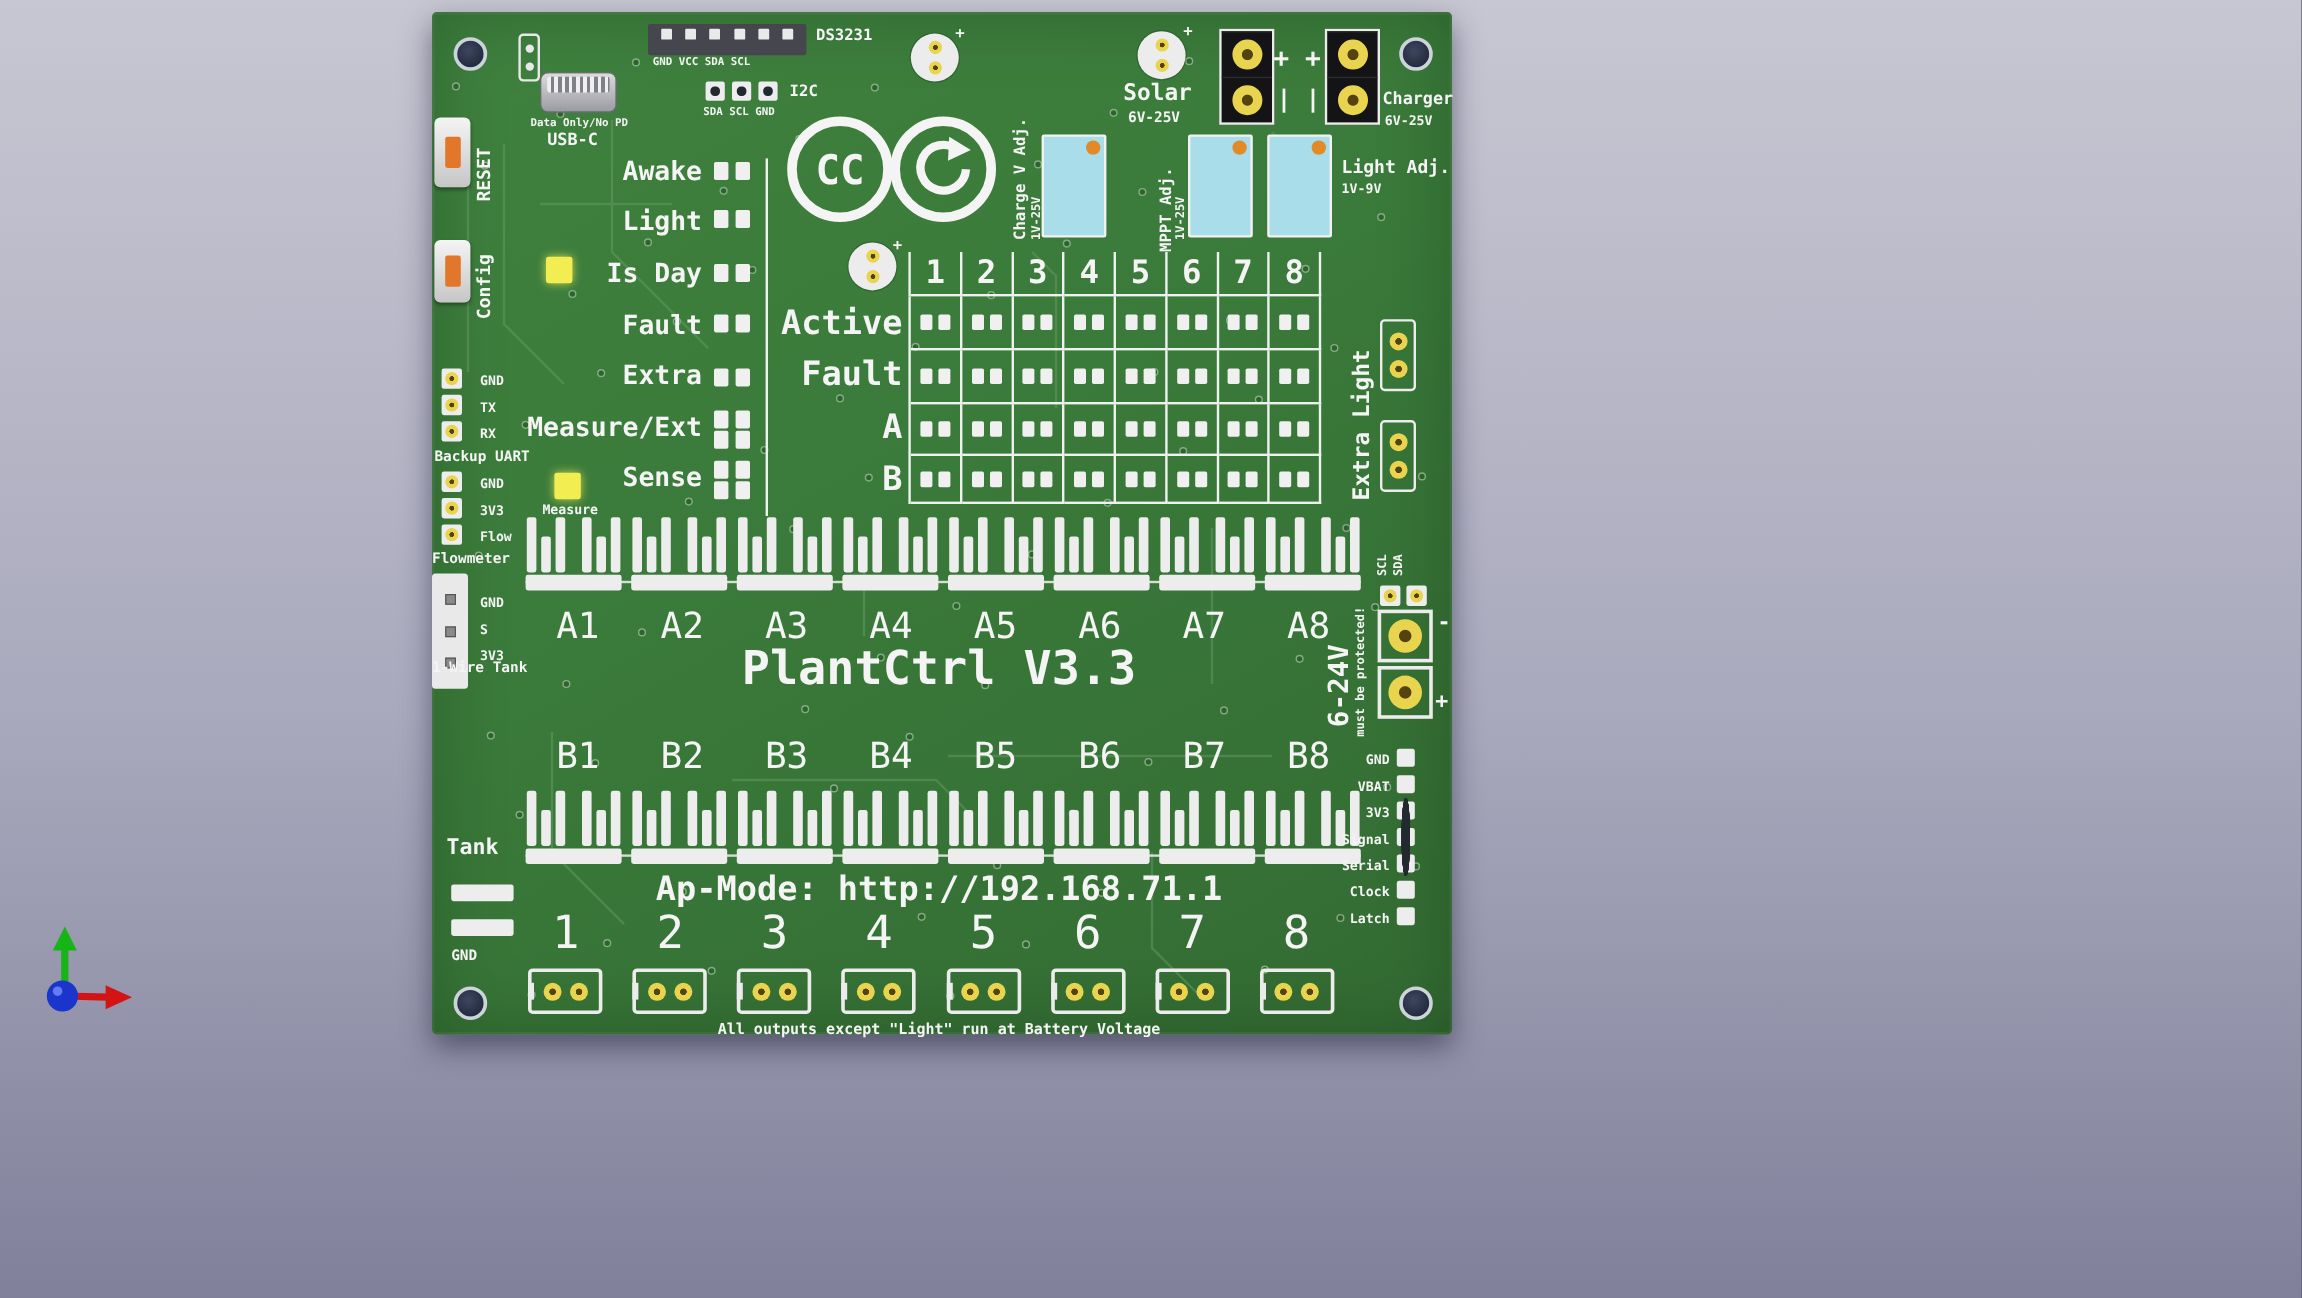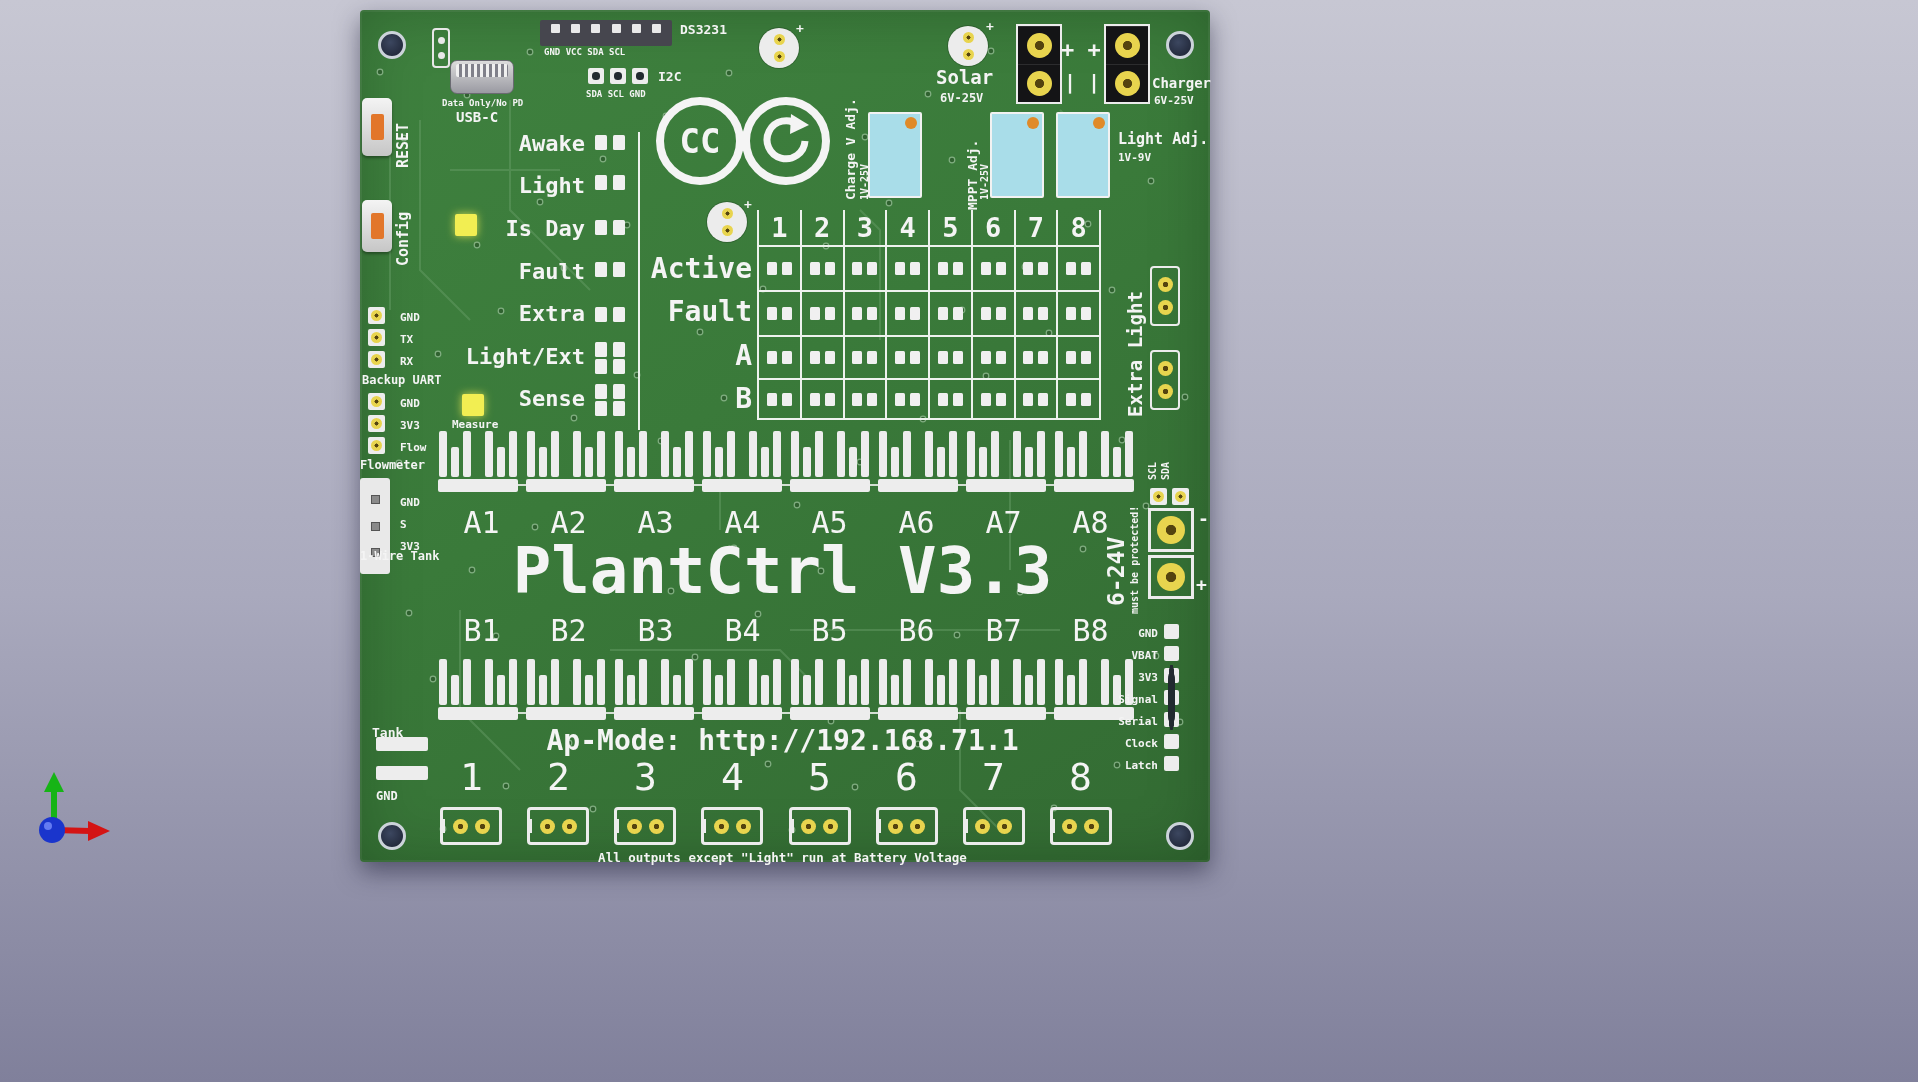"Light/Ext" div.srow { text: Light/Ext -> Measure/Ext }
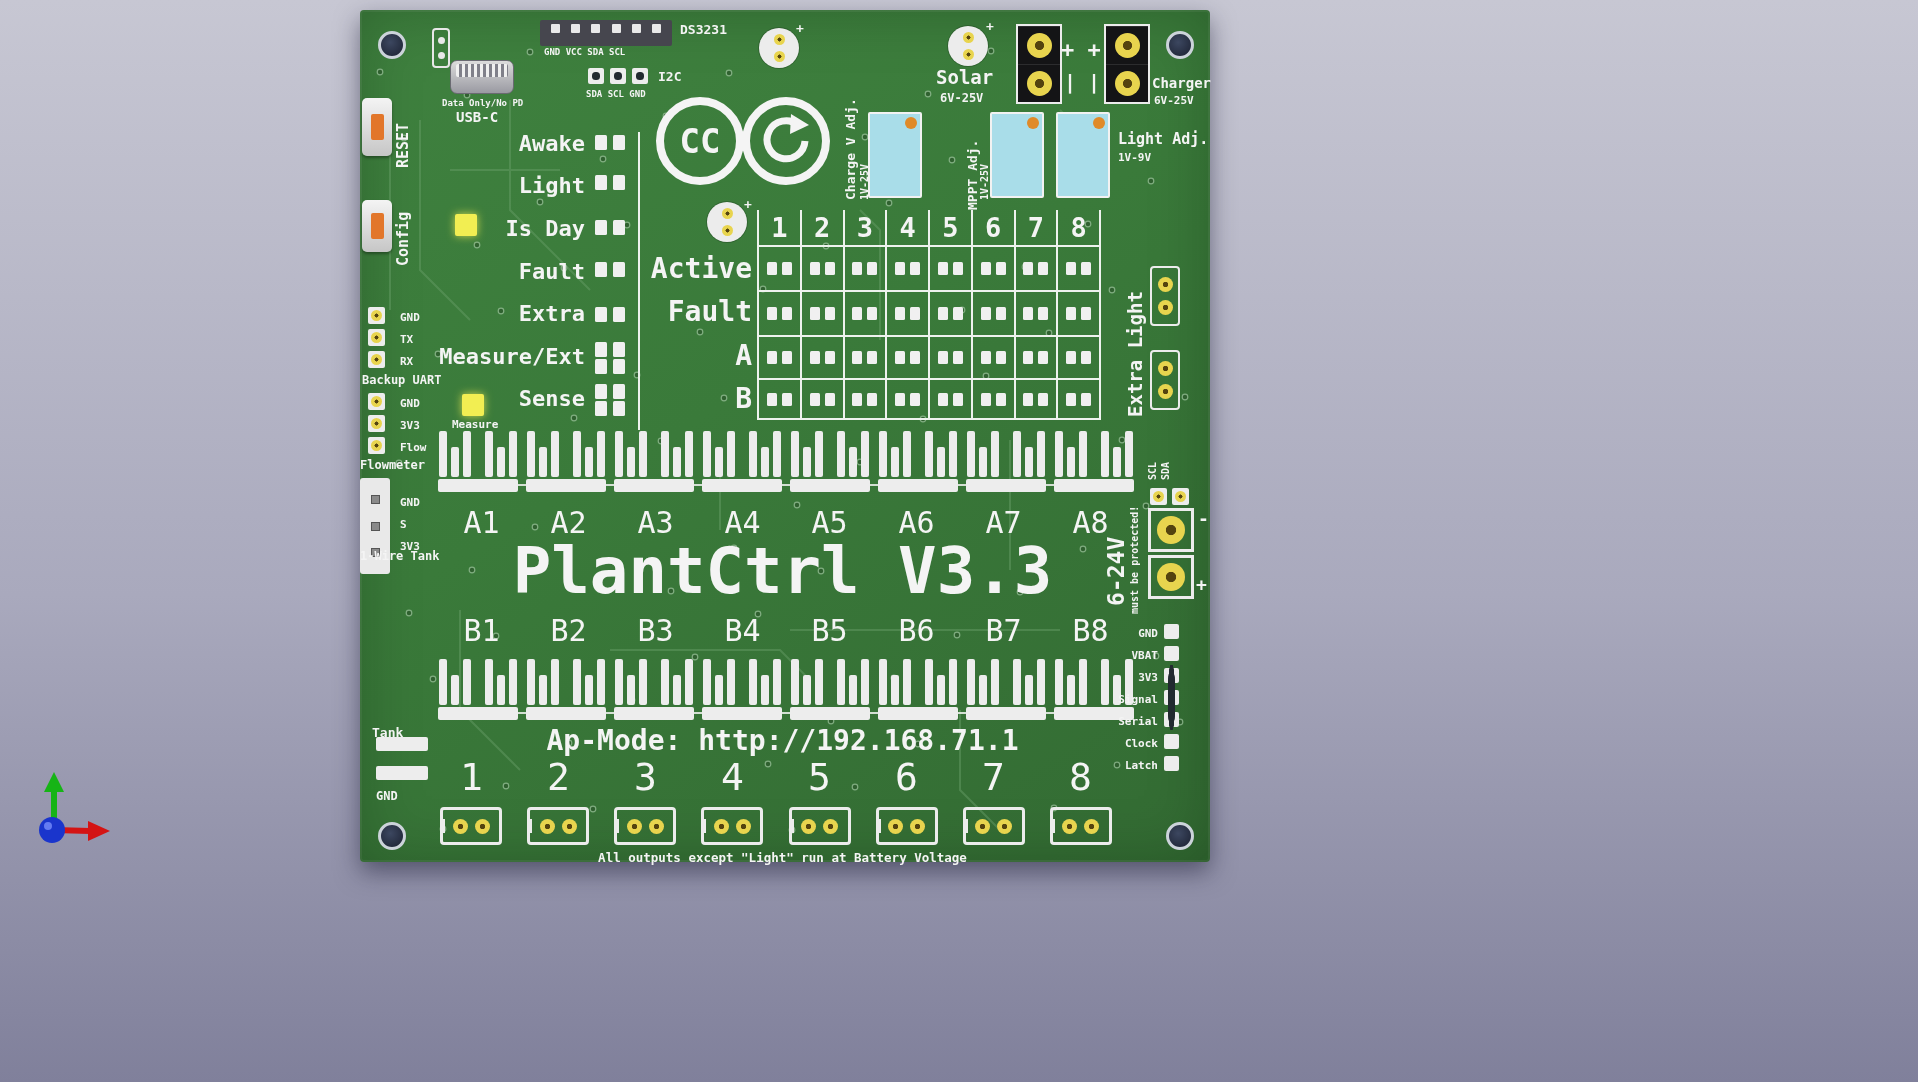"PlantCtrl V3.3" div.silk { font-size: 64px -> 39px }
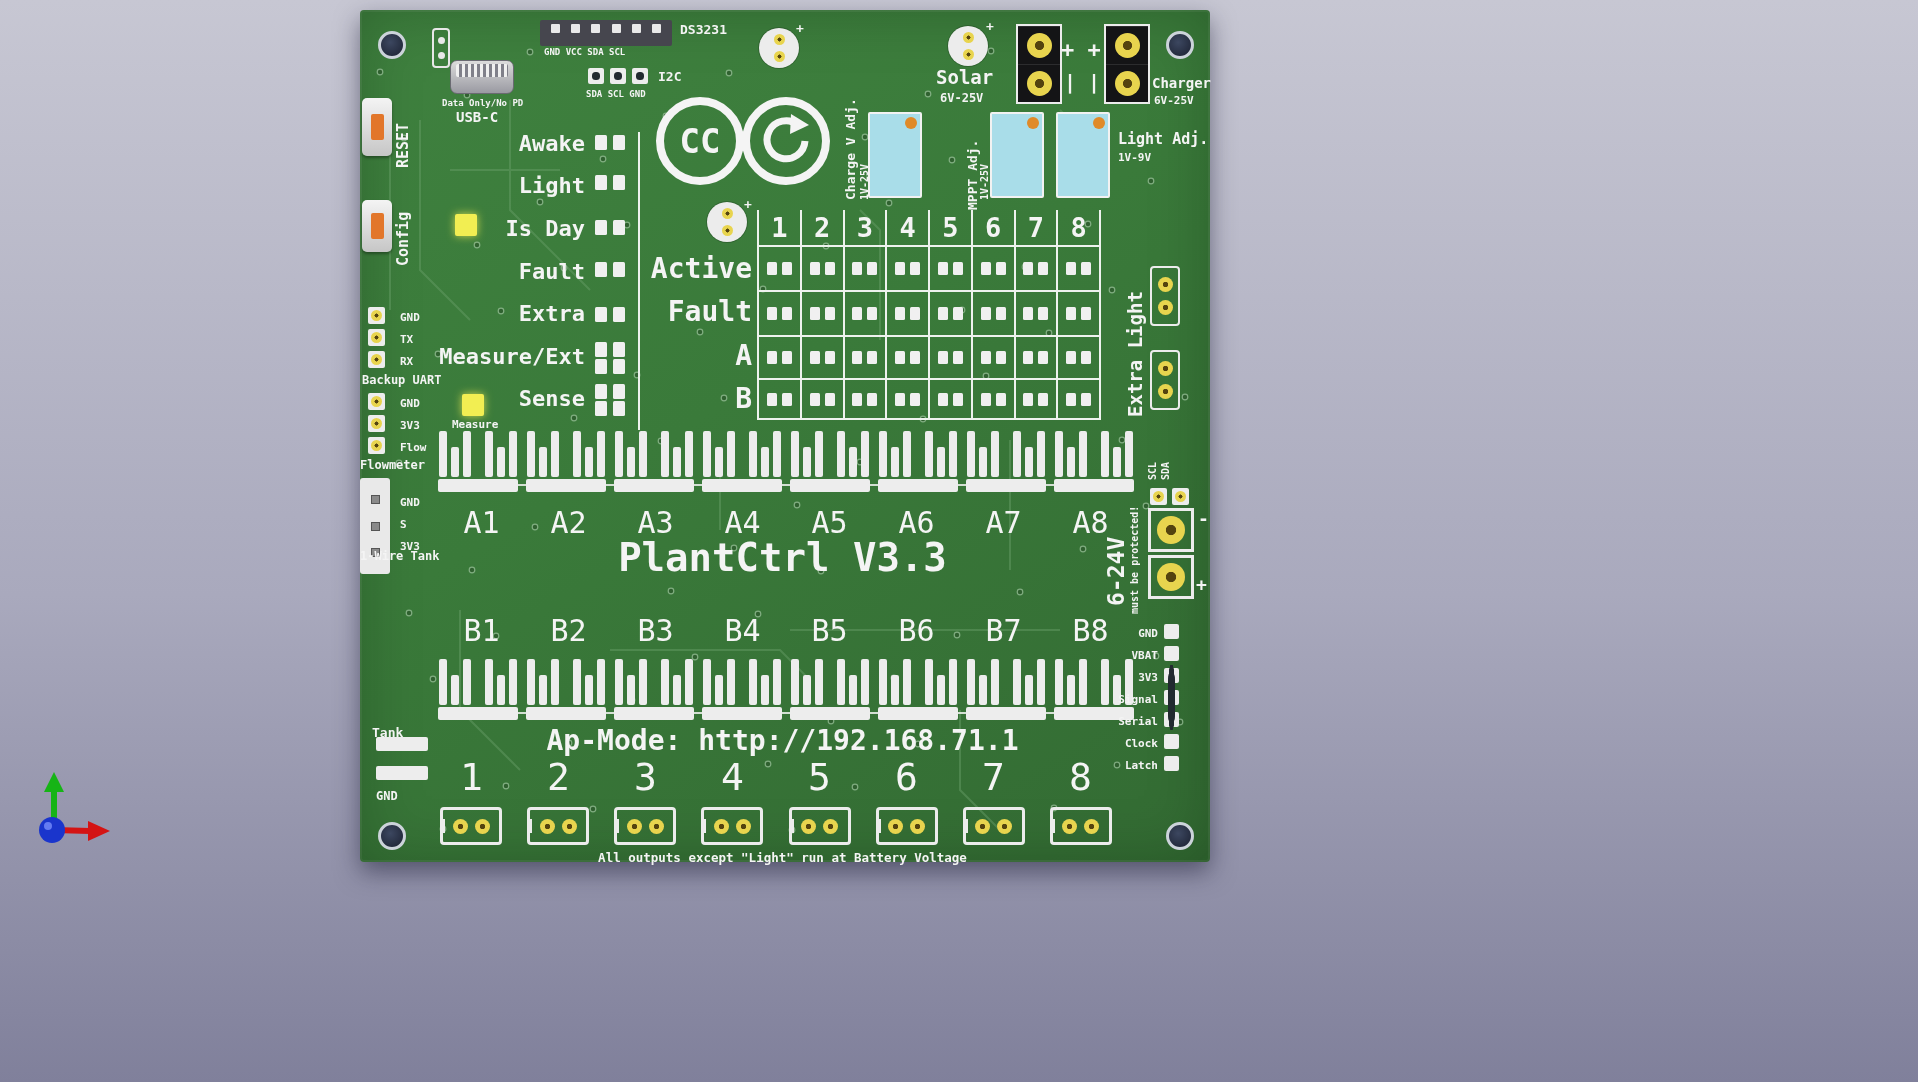"Tank" div.silk { font-size: 13px -> 18px; top: 716px -> 688px }
